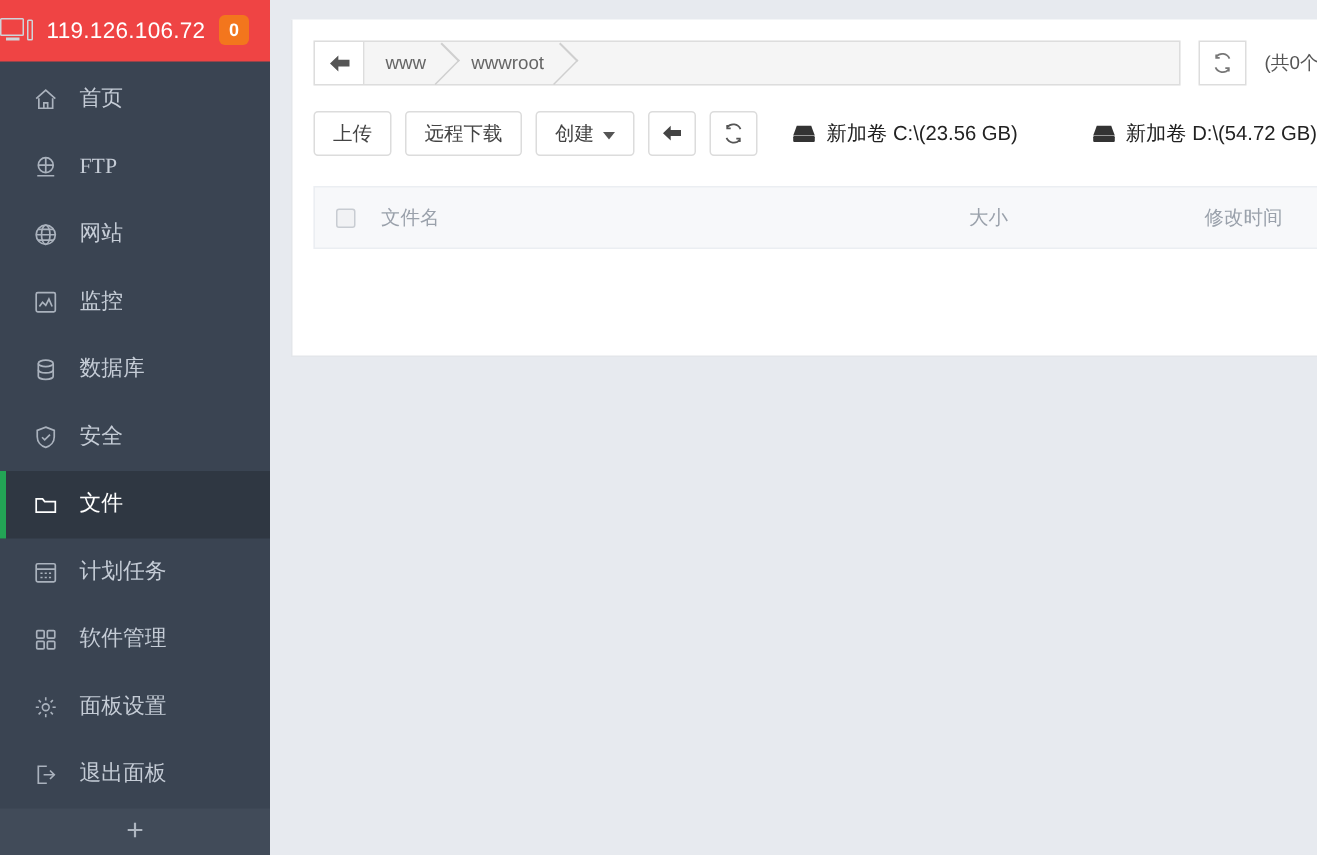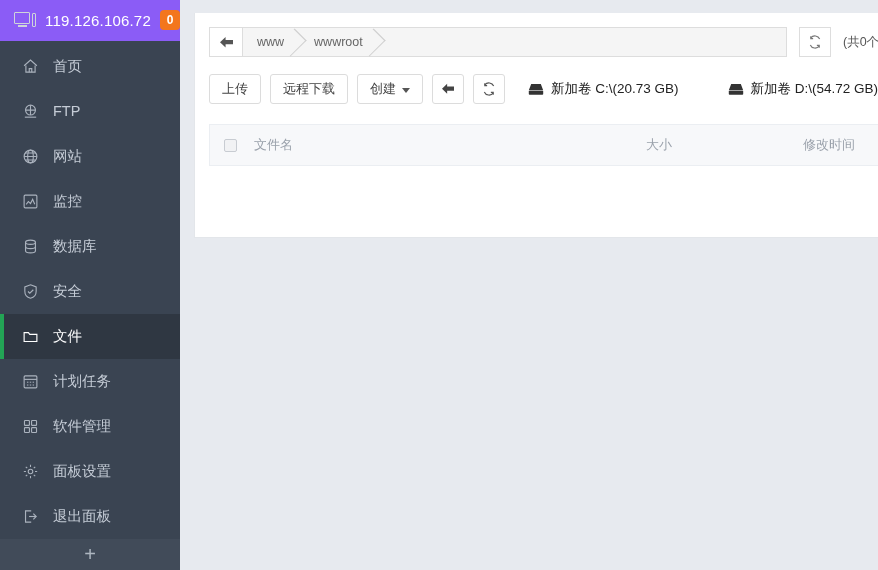"119.126.106.72" .side-header { background: #8b5cf6 -> #ef4444; padding-left: 14px -> none }
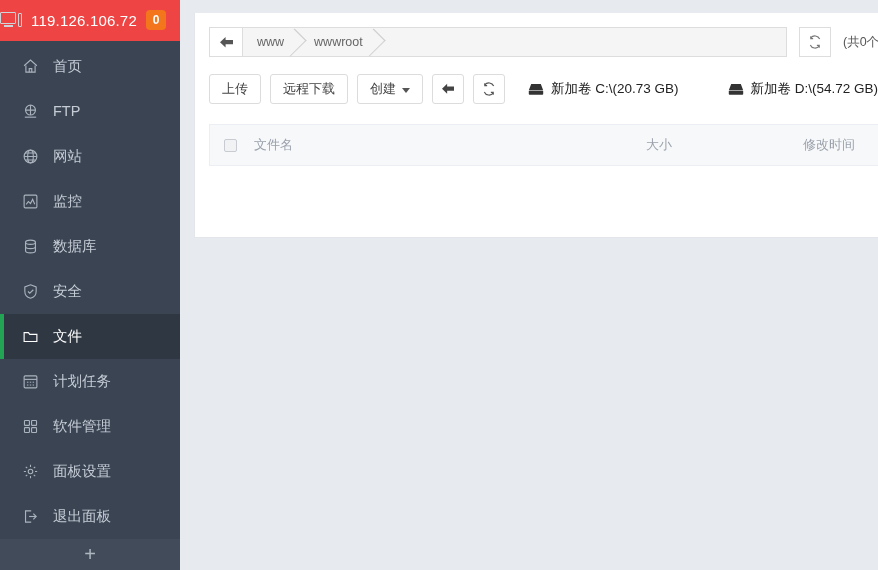"首页" .nav { font-family: none -> Liberation Serif, serif }
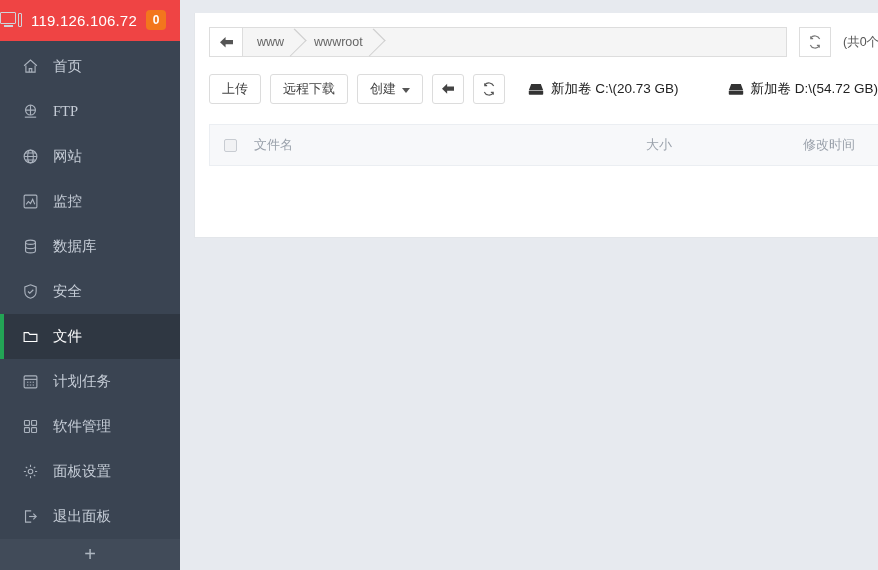"新加卷 C:\(20.73 GB)" span { text: 20.73 -> 23.56 }
